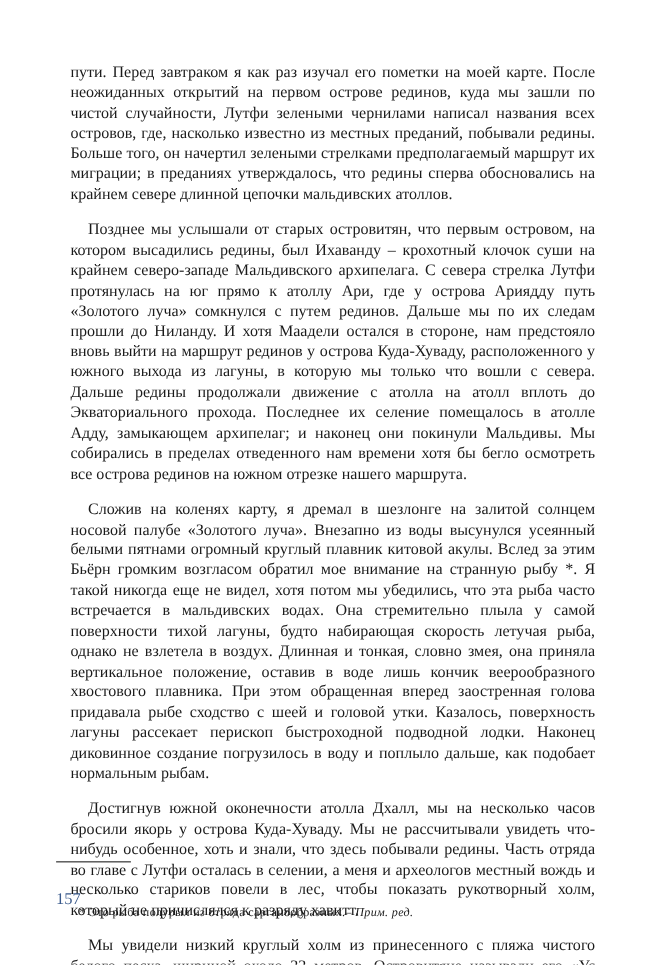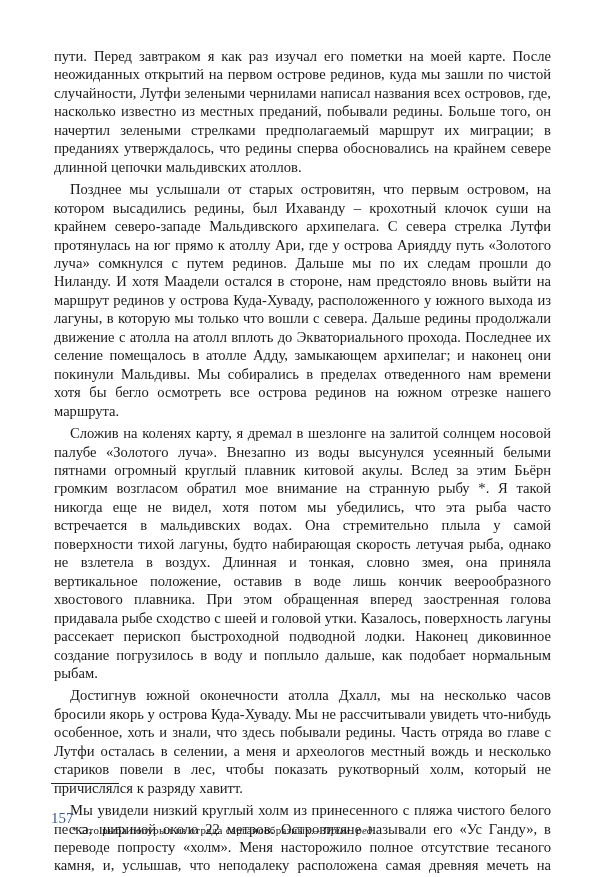"пути. Перед завтраком я как" .page-body p { margin: 4px -> 14px }
